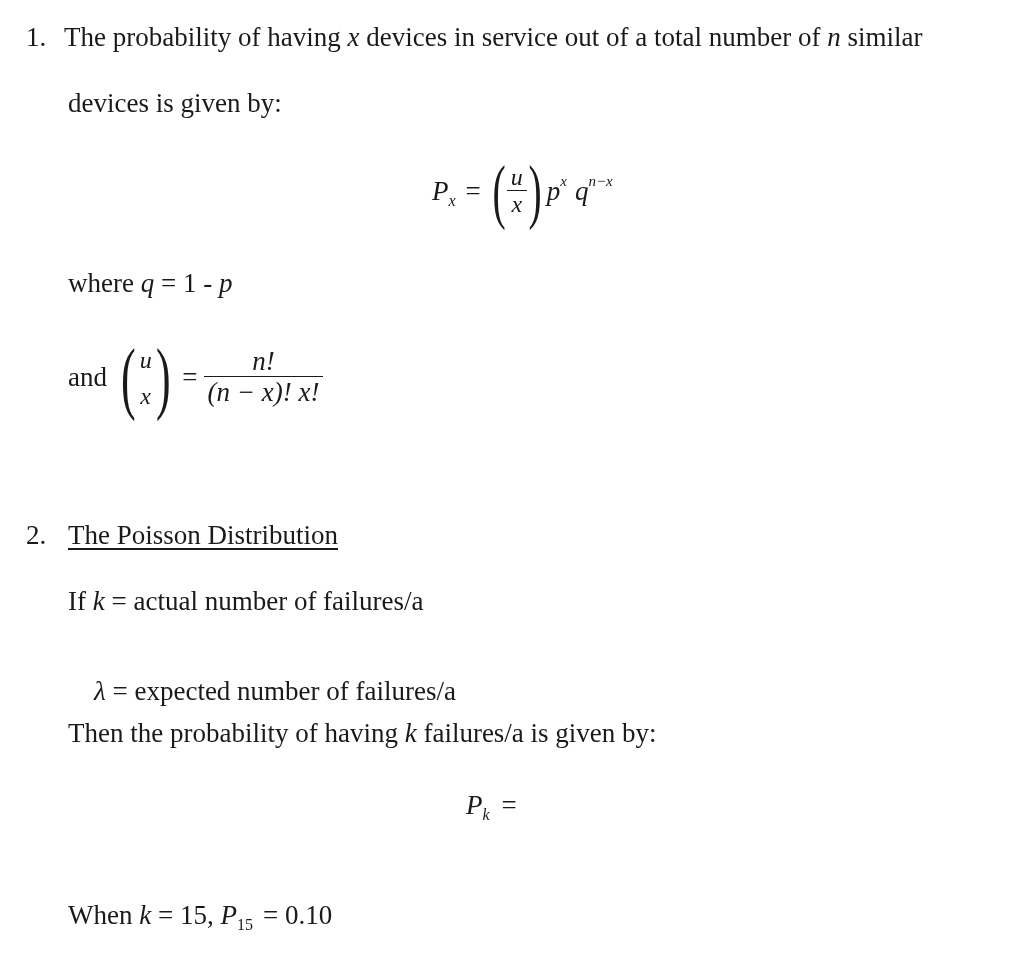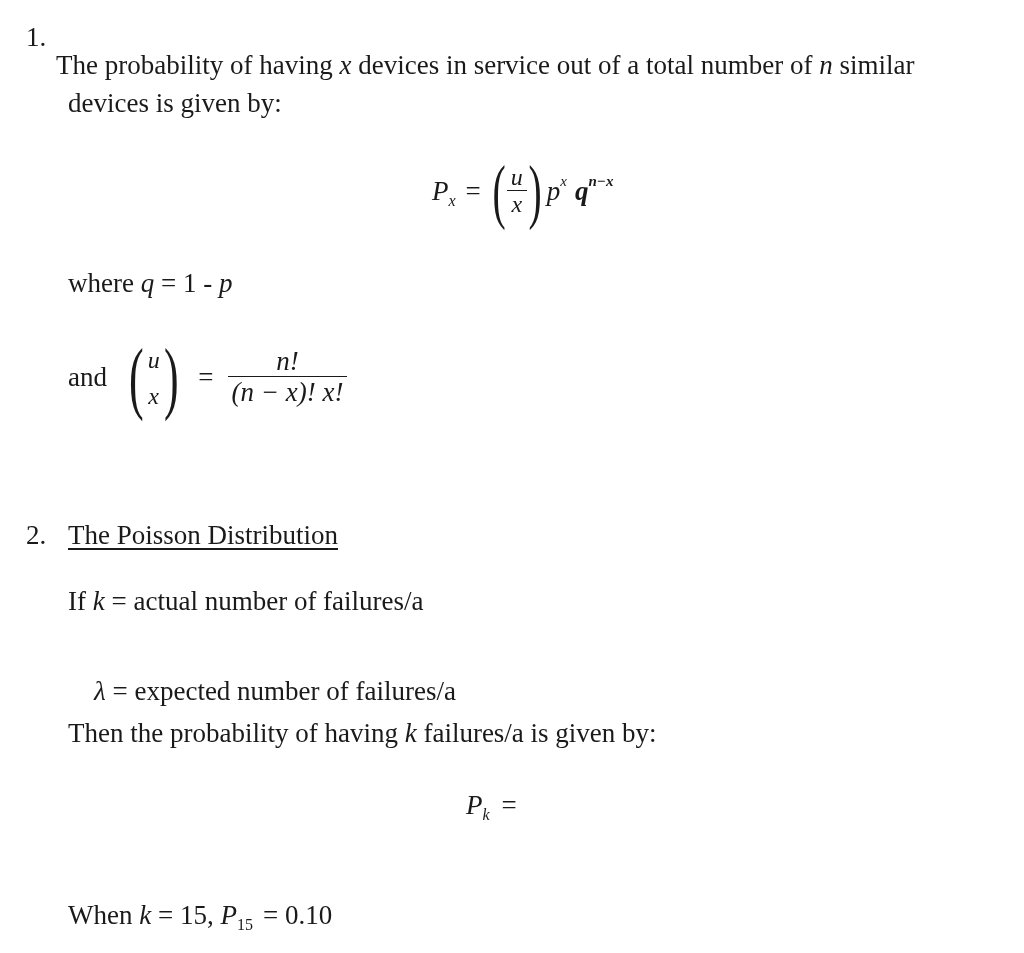"The probability of having x" div.abs { left: 56px -> 64px; margin-top: 28px -> none }
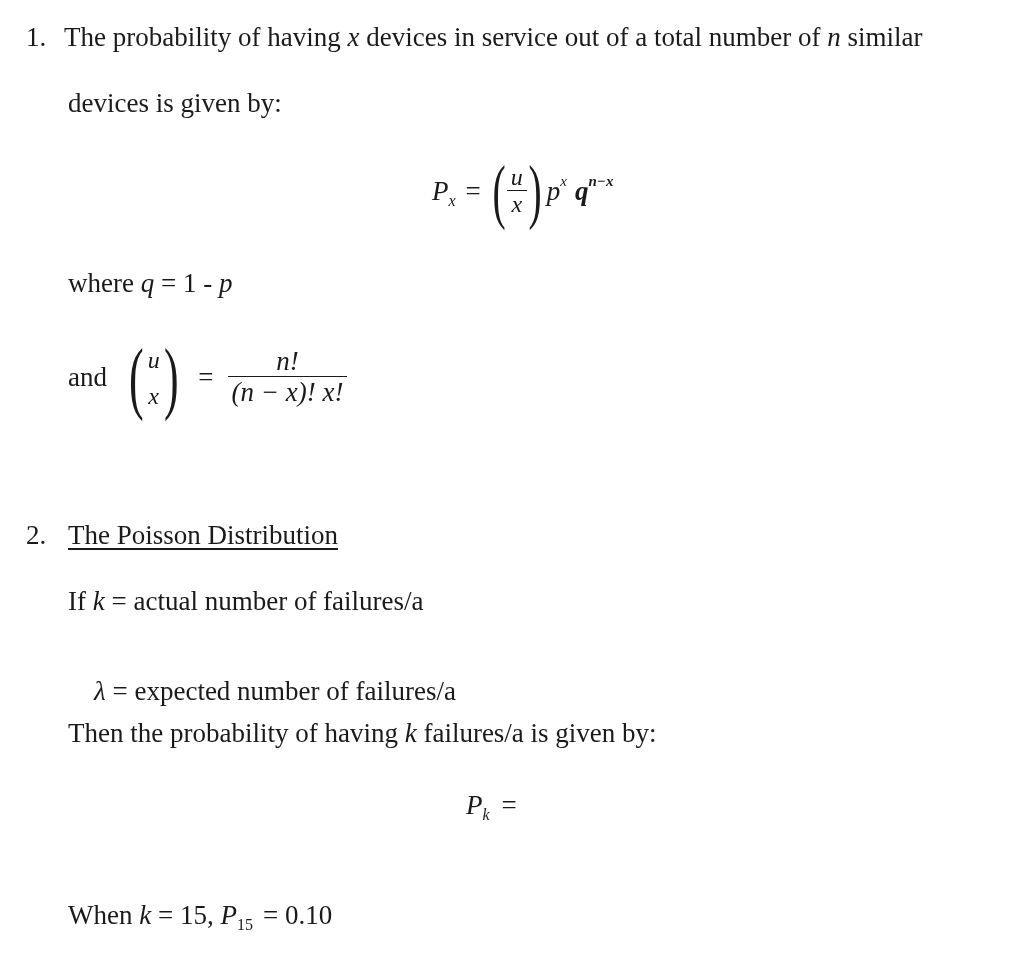"qn−x" span.it { font-weight: bold -> none }
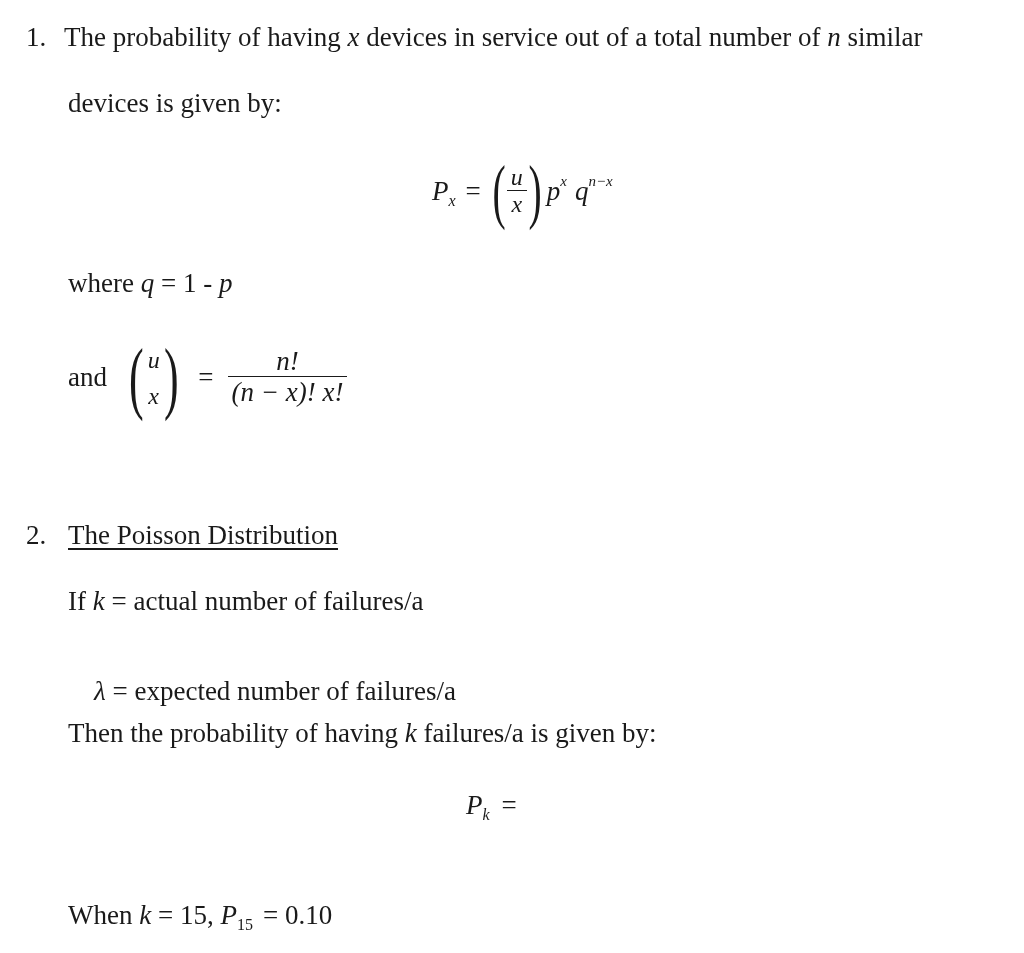"and" div.abs { gap: 8px -> none }
